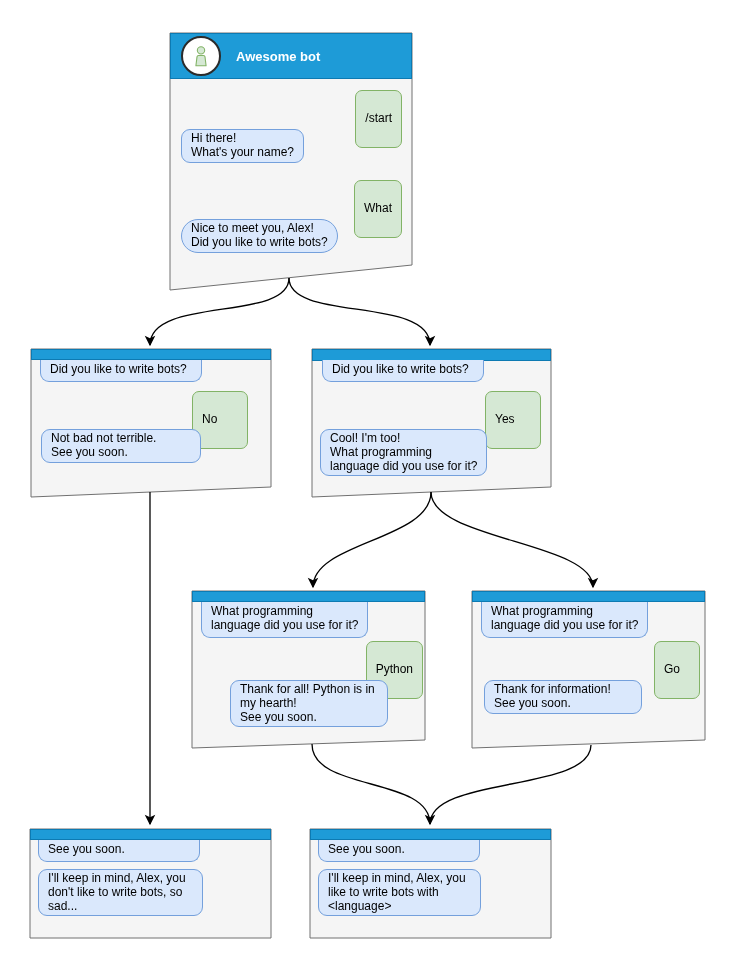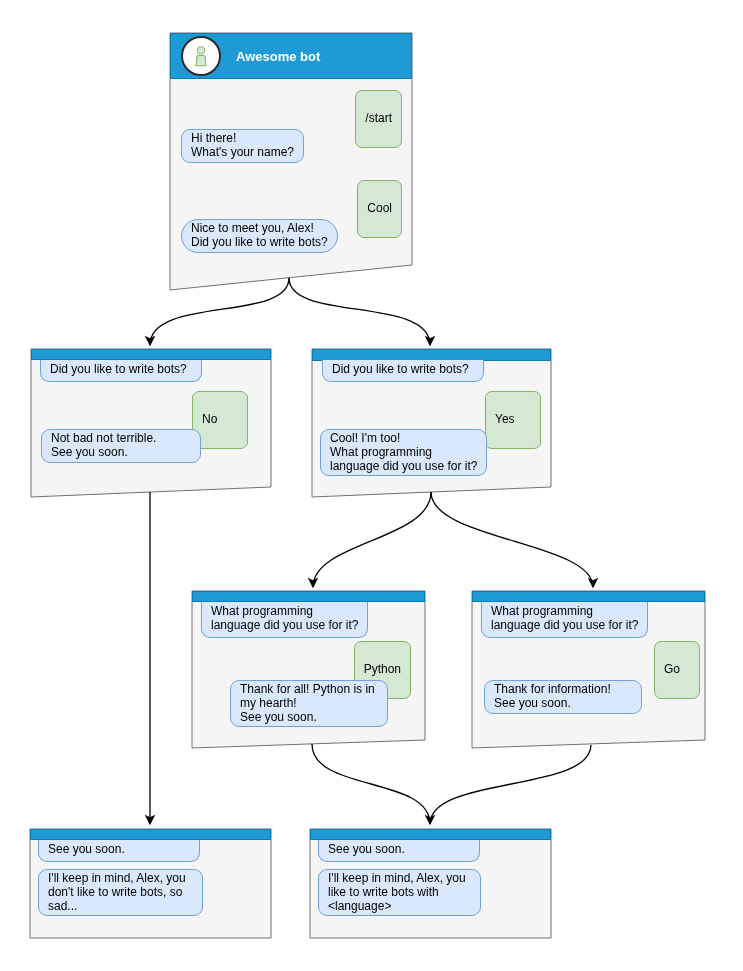"Cool" div.bubble { text: Cool -> What }
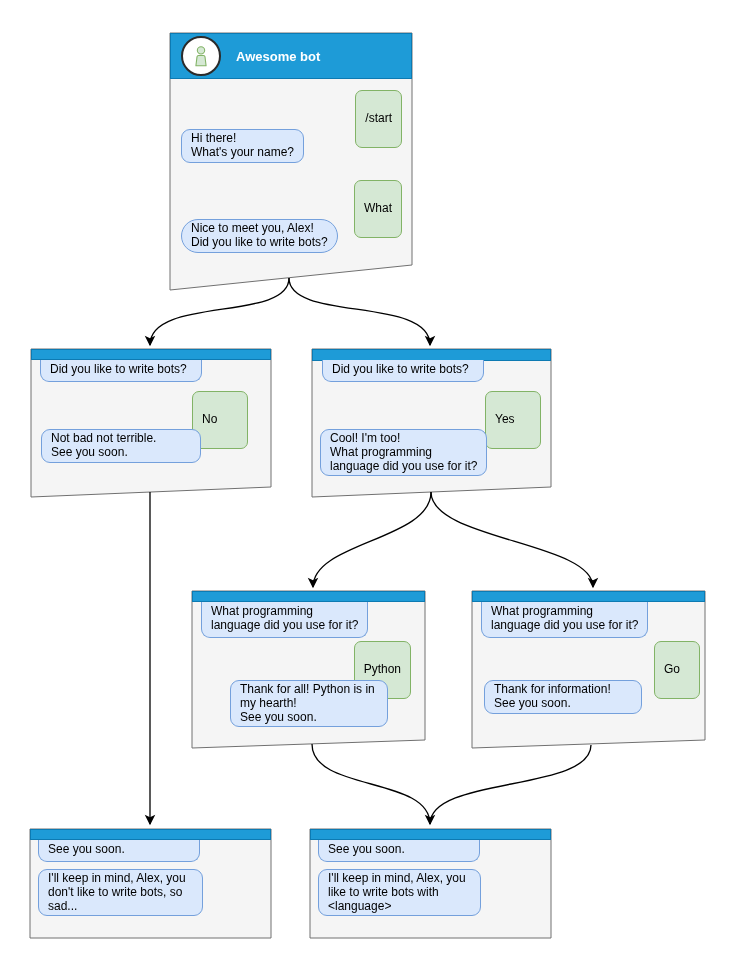"Python" div.bubble { right: 332px -> 320px }
